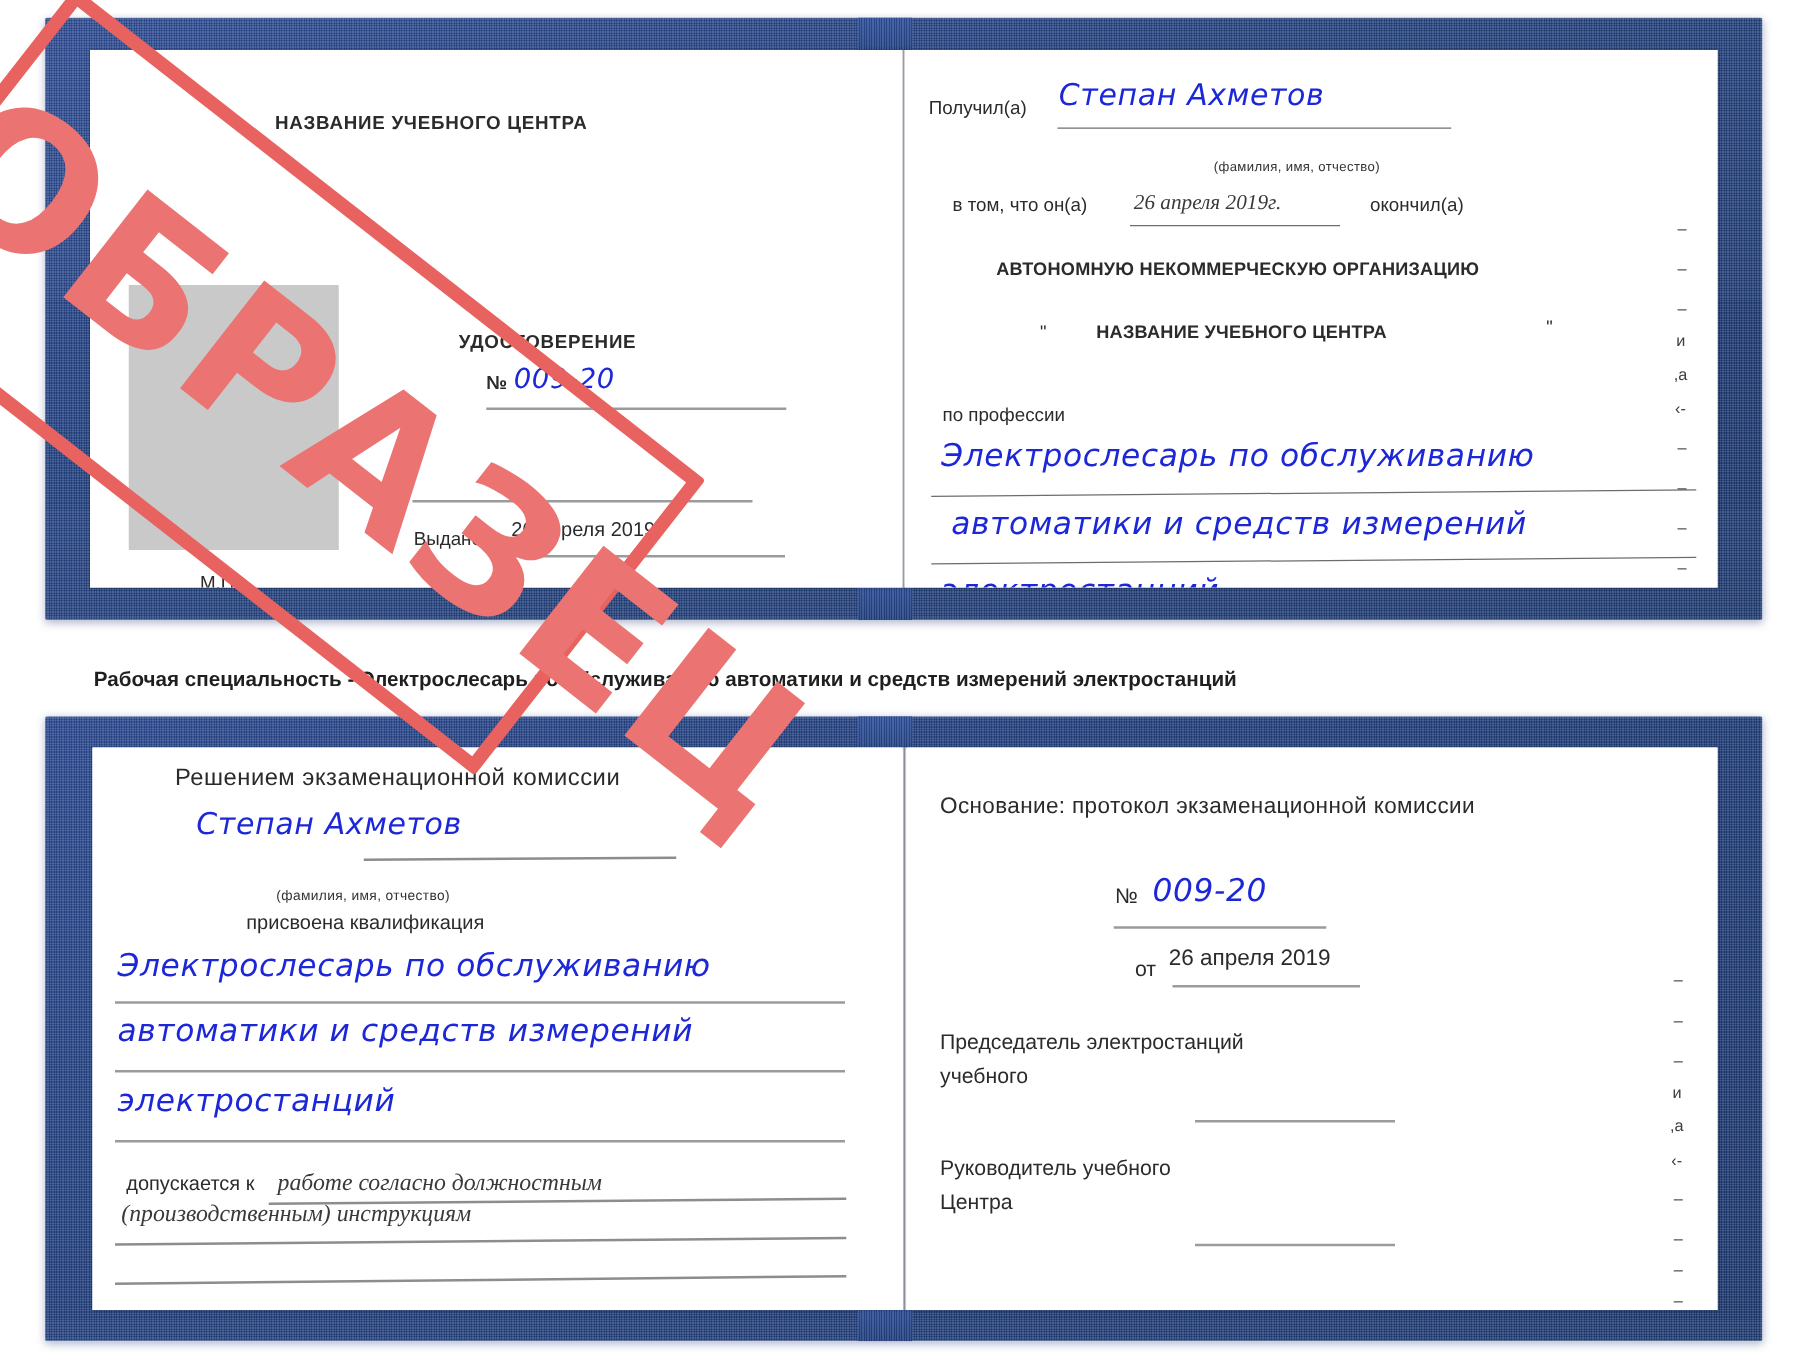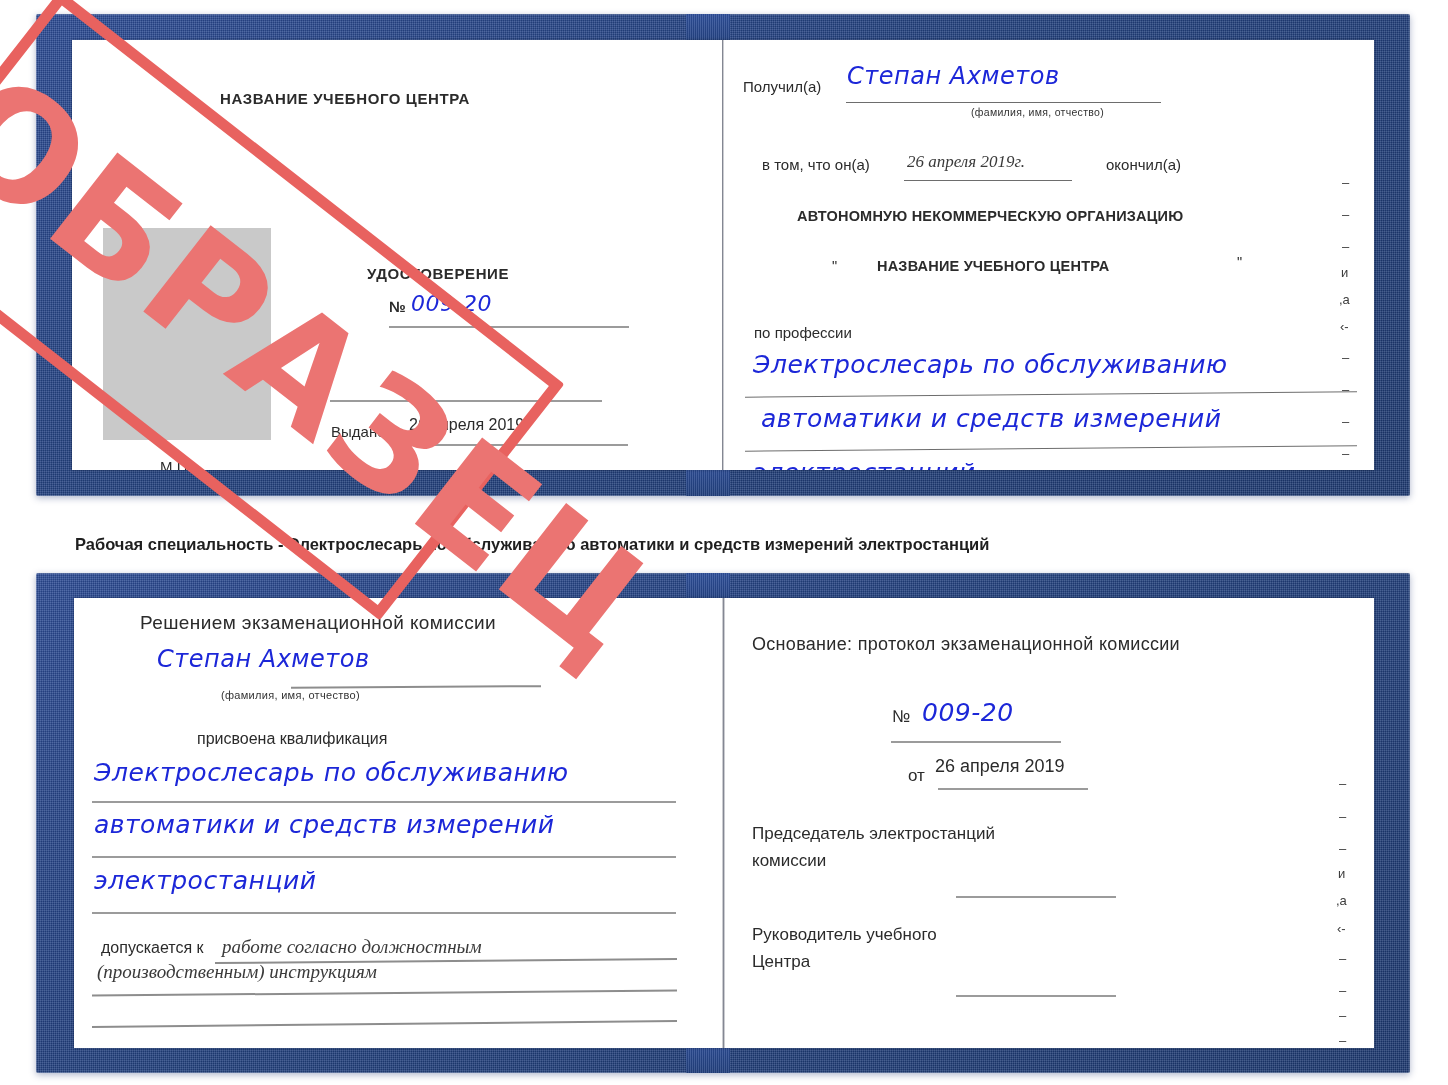"(фамилия, имя, отчество)" .lbl-sm { margin-top: none -> 22px }
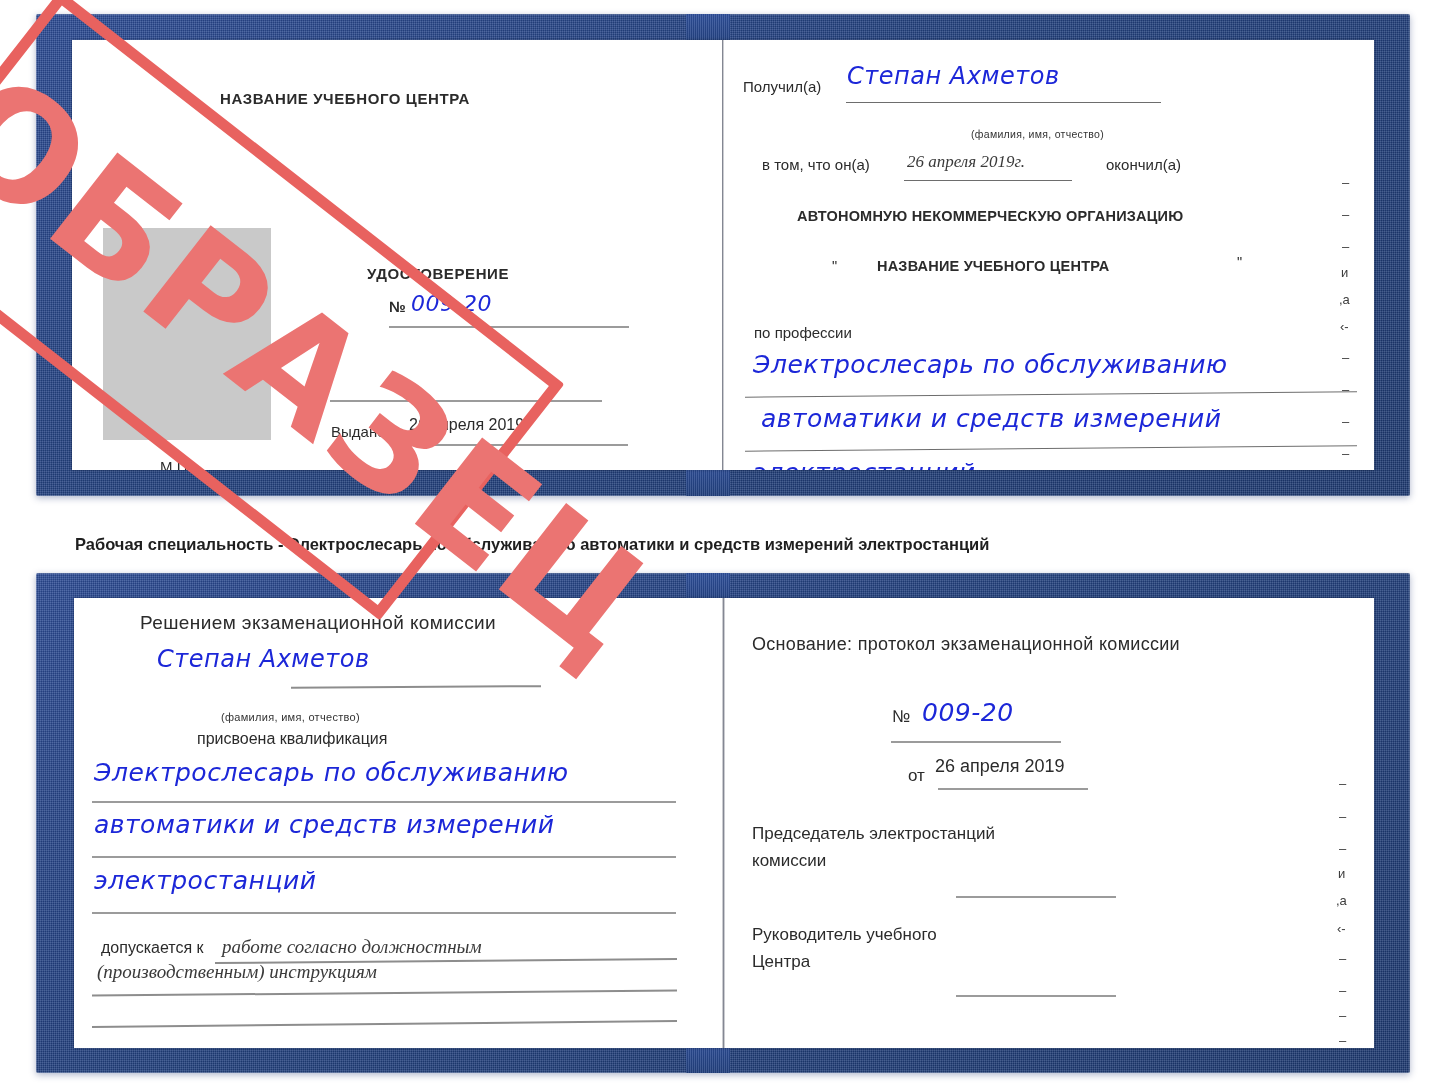"окончил(а)" div.lbl { left: 382px -> 372px }
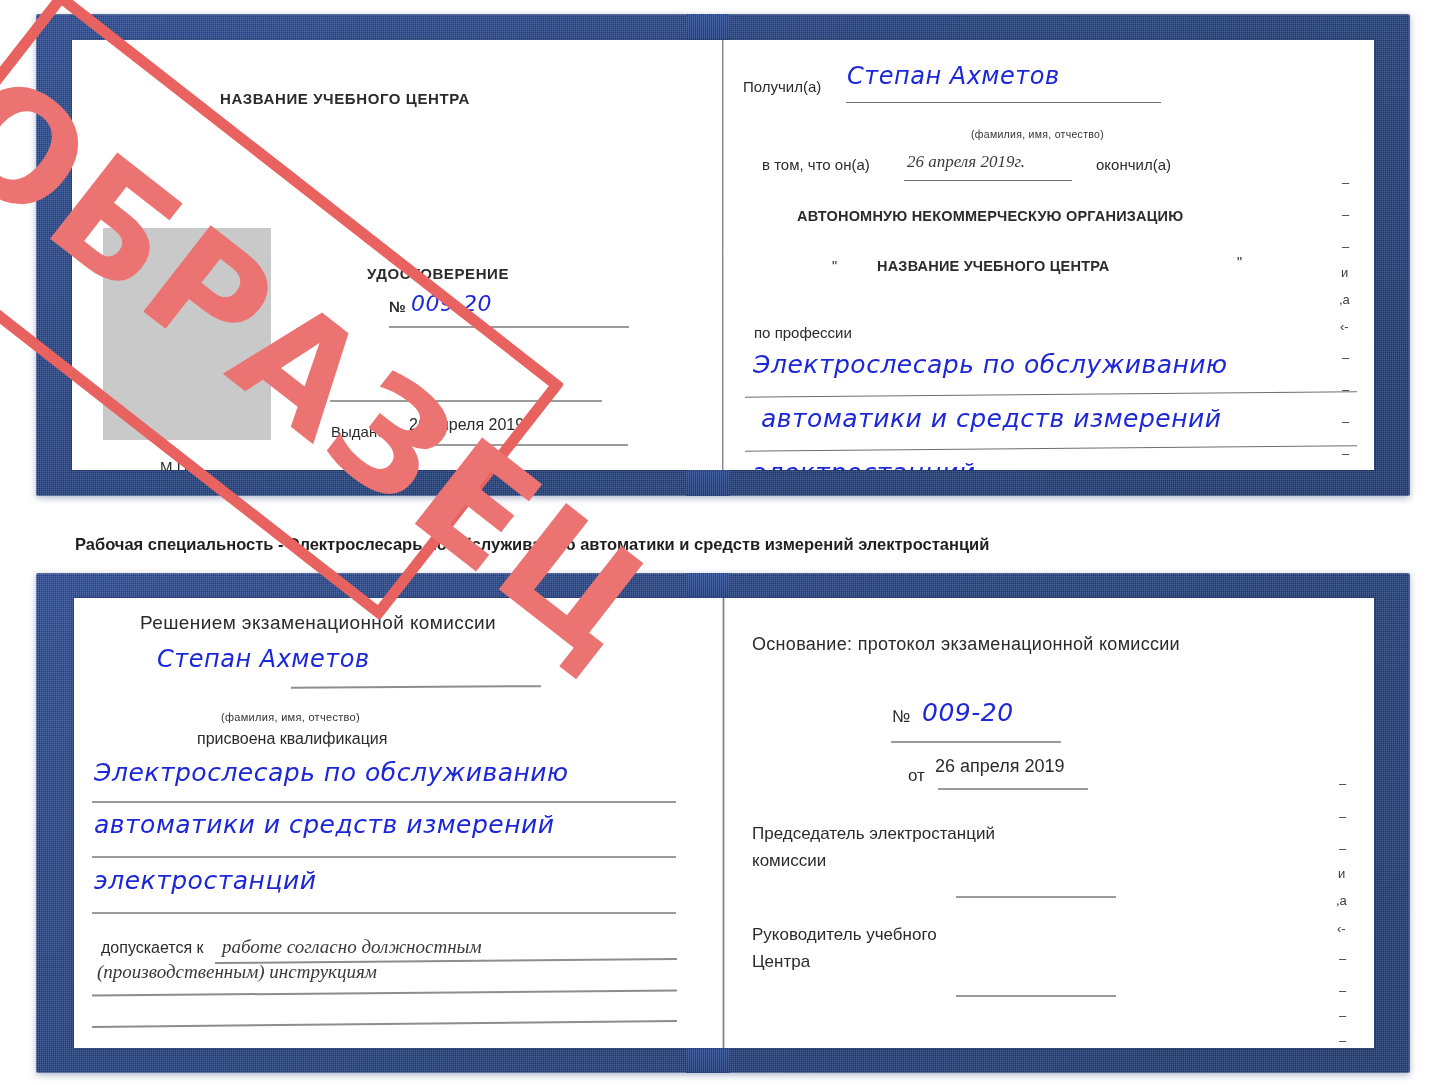"комиссии" div.lbl { text: комиссии -> учебного }
